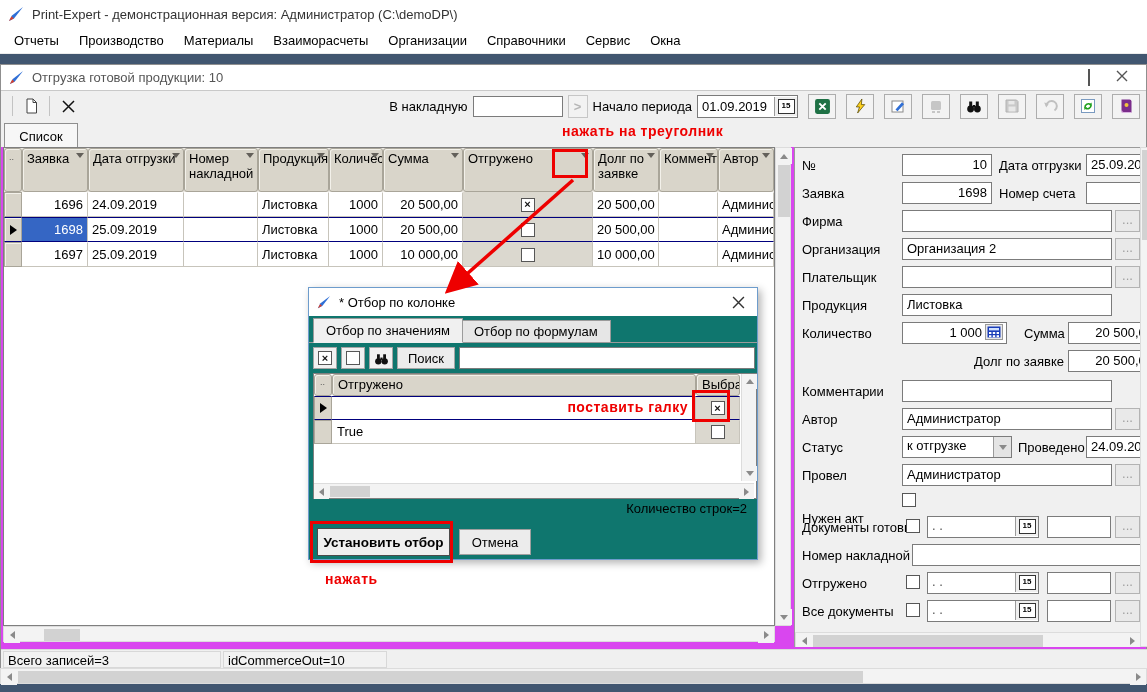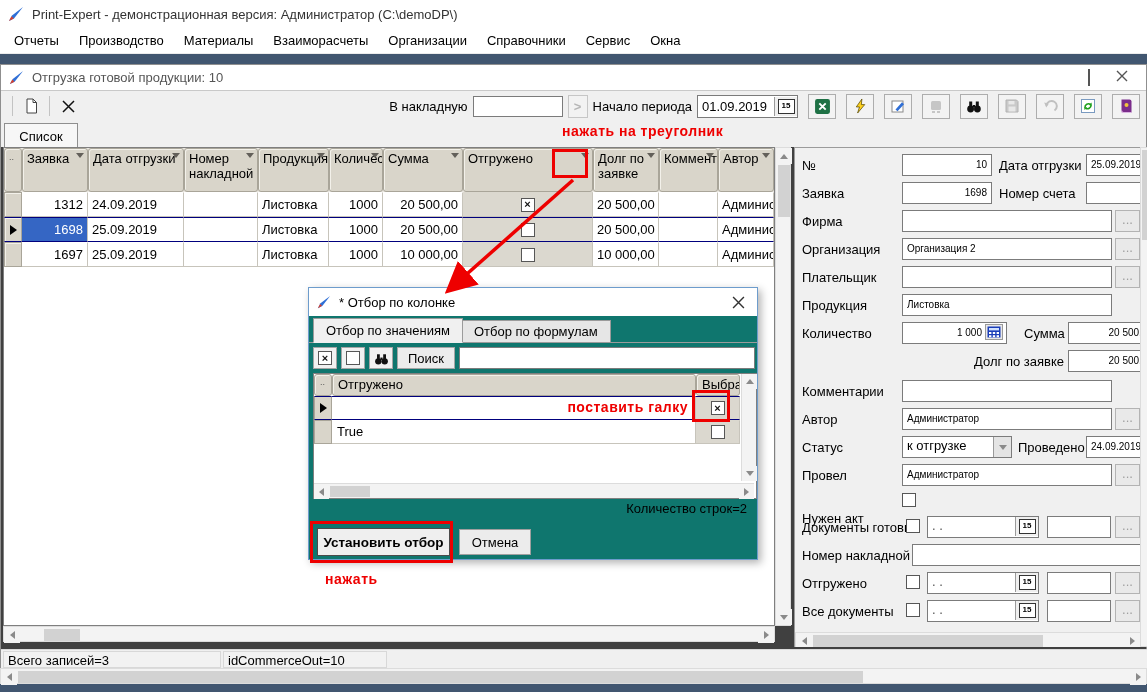"Отгрузка готовой продукции: 10" .child { background: #404040 -> #d946ef }
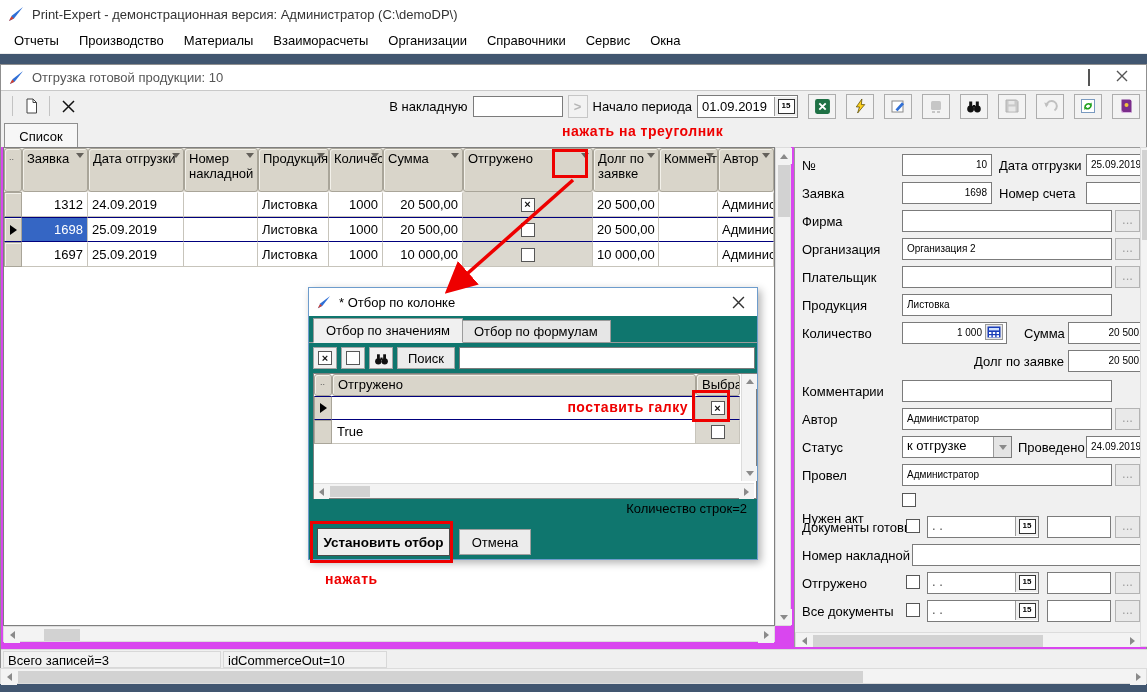"10" .field { font-size: 10px -> 13px }
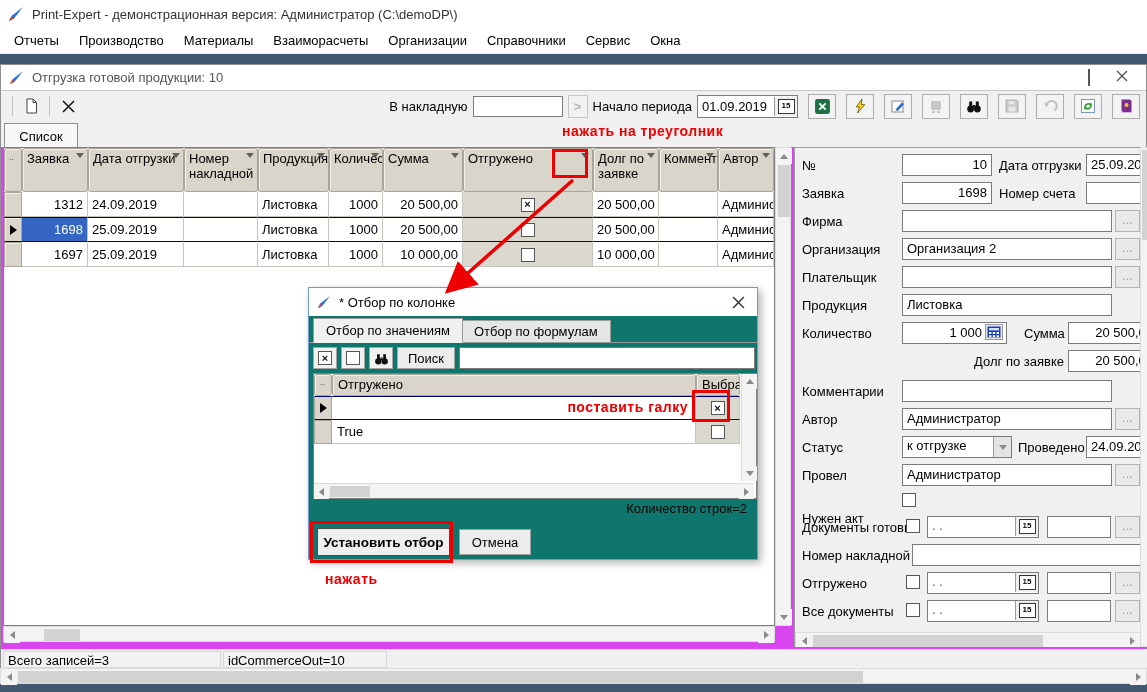"1312" div.tc { text: 1312 -> 1696 }
